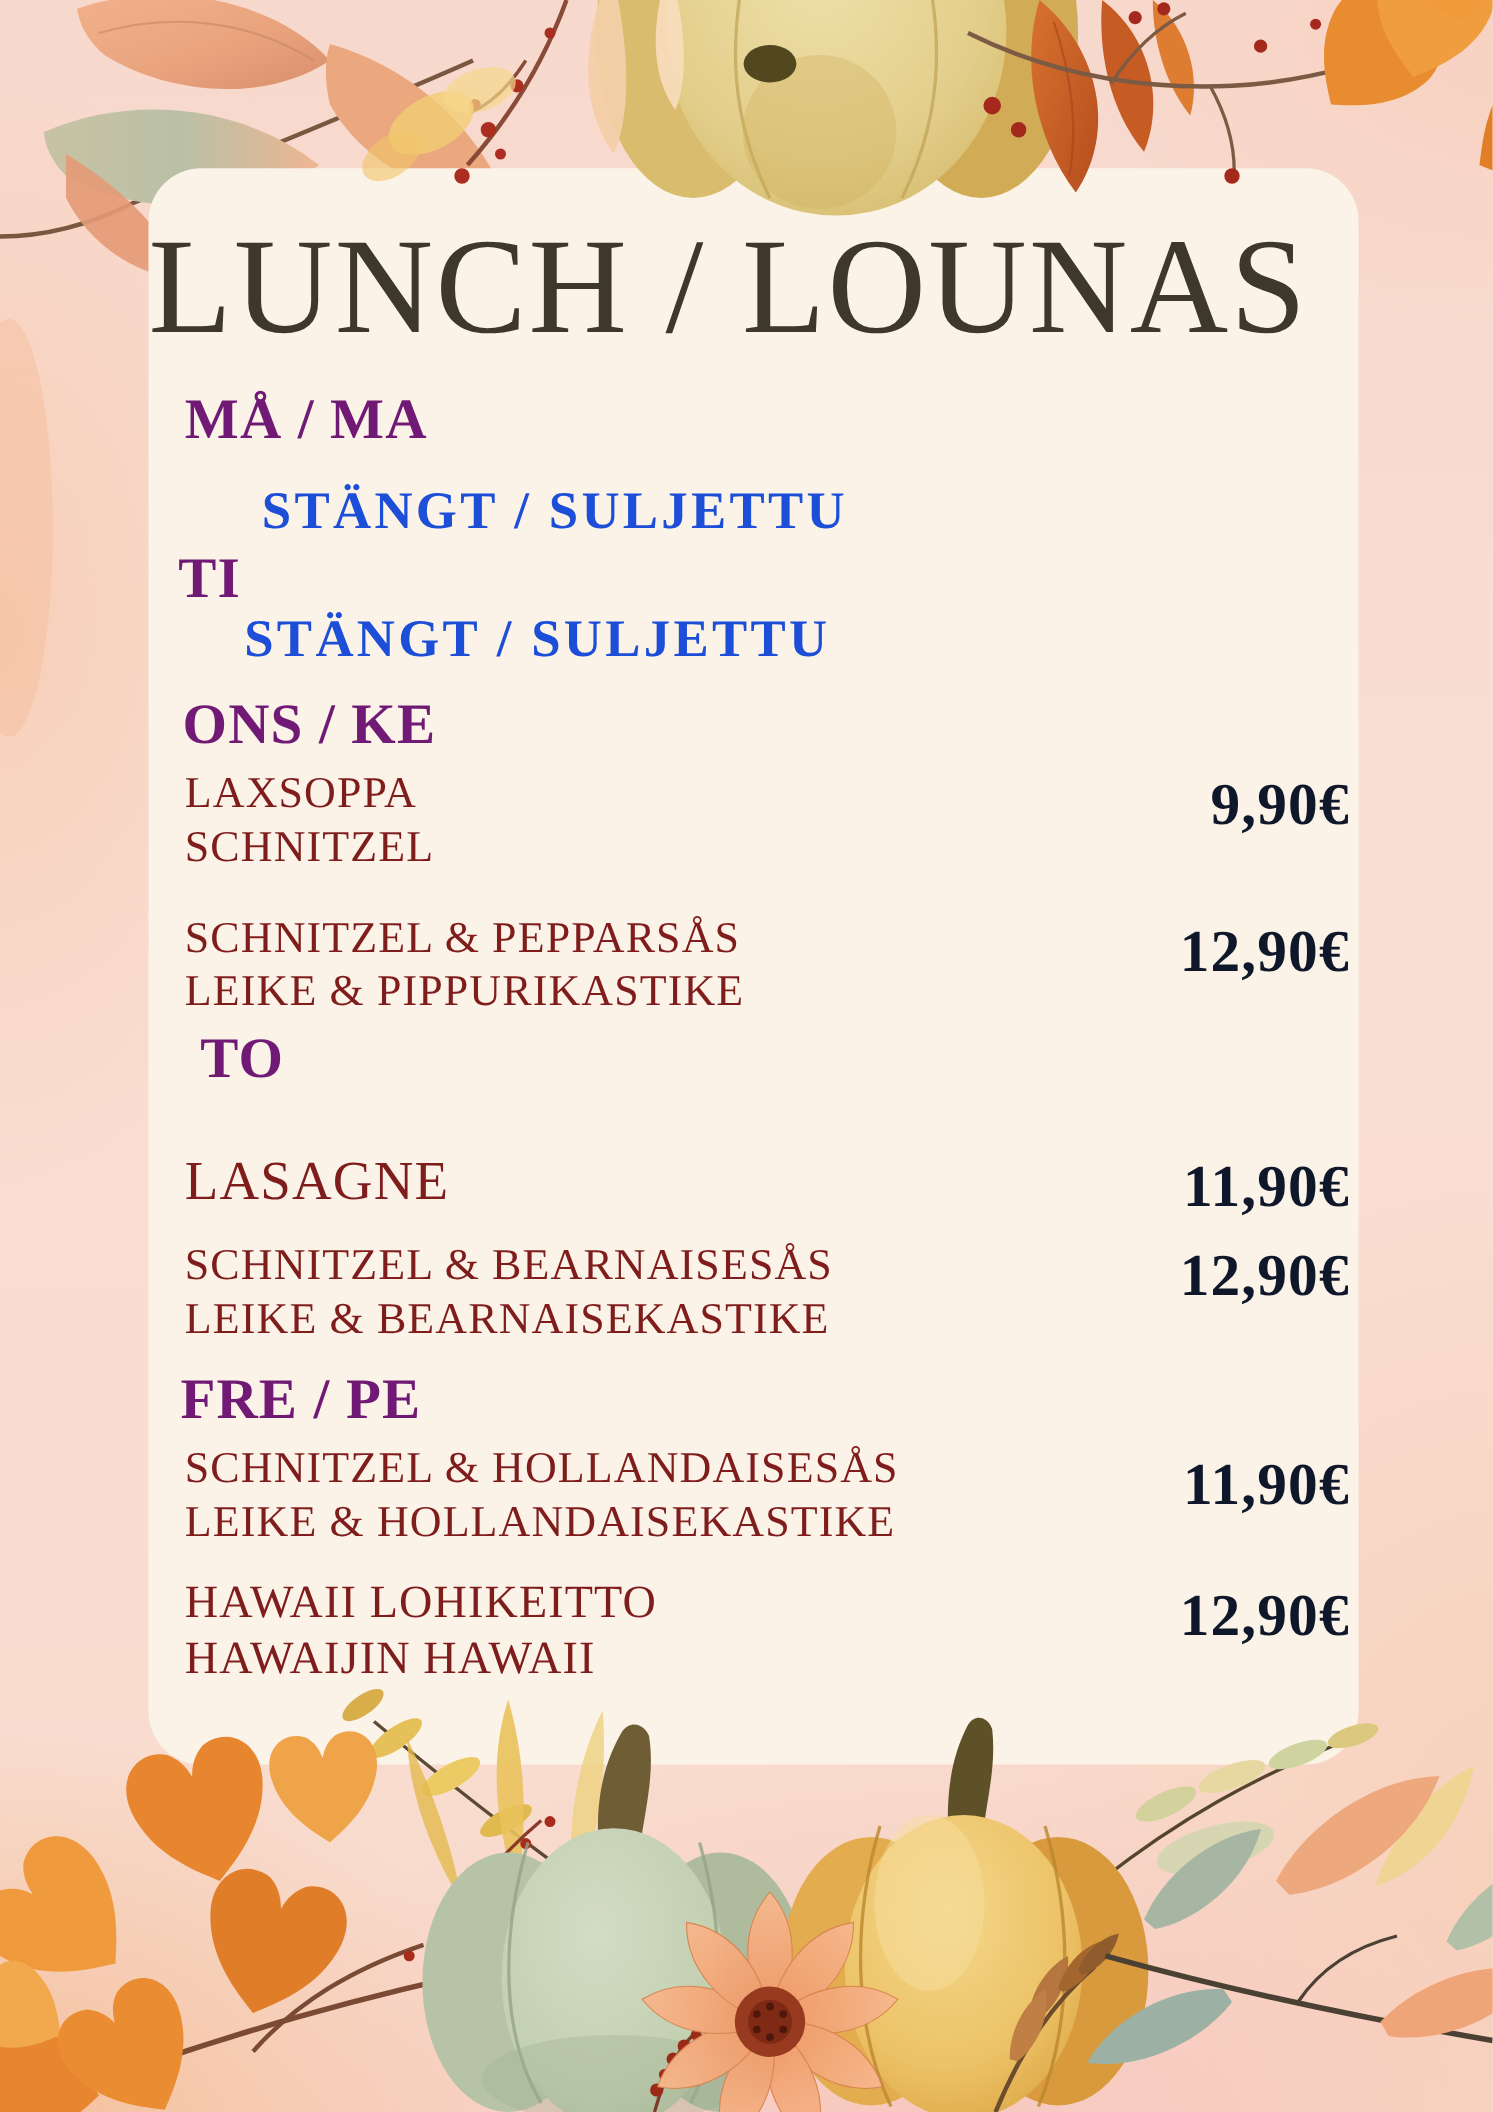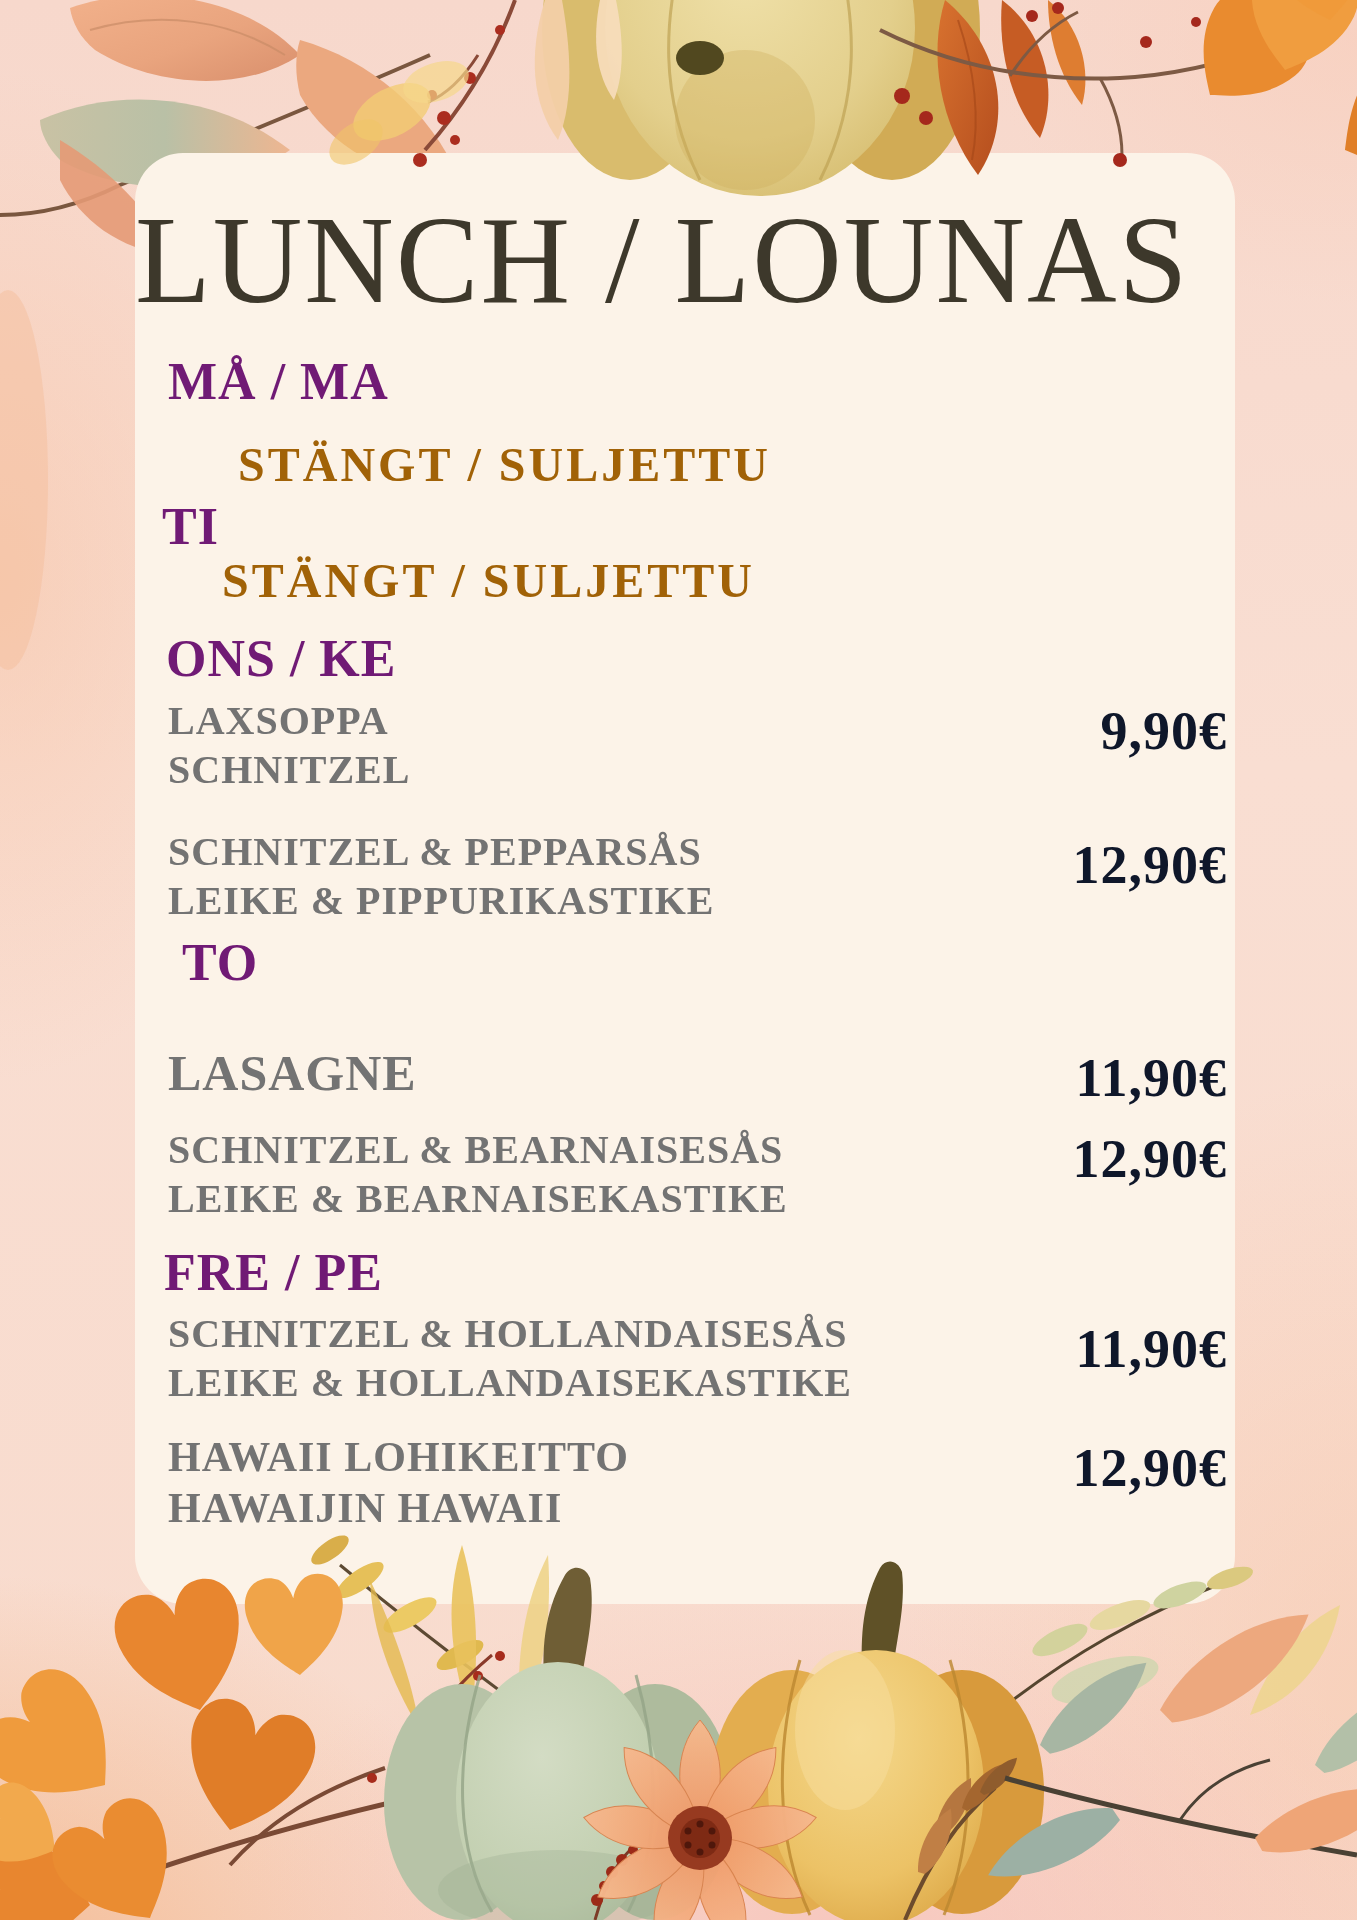"STÄNGT / SULJETTU" .closed { color: #a16207 -> #1d4ed8 }
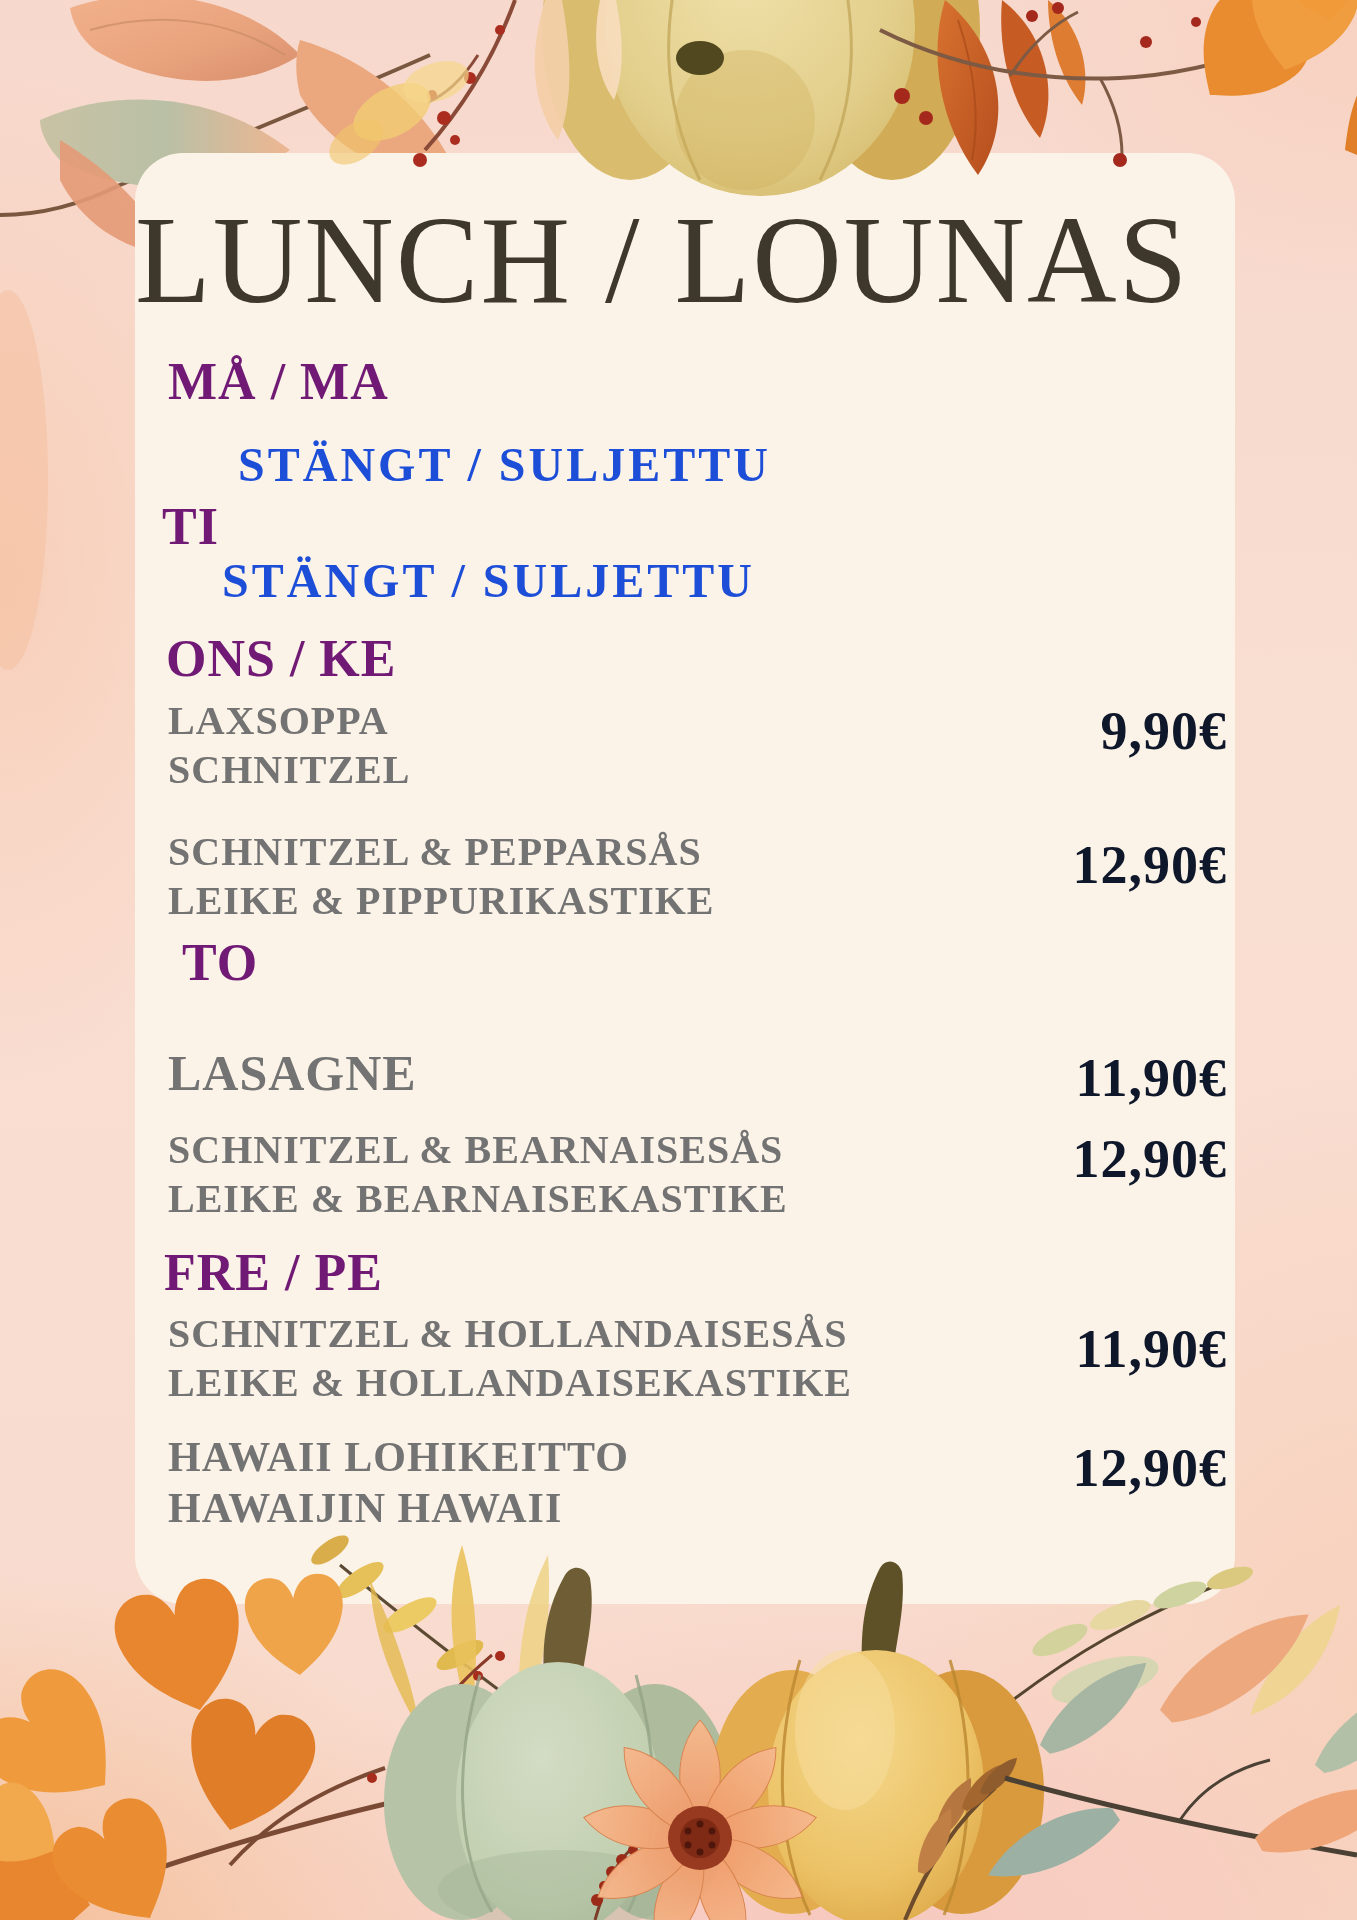"LAXSOPPA" .names { color: #737373 -> #7f1d1d; font-weight: 700 -> 400 }
